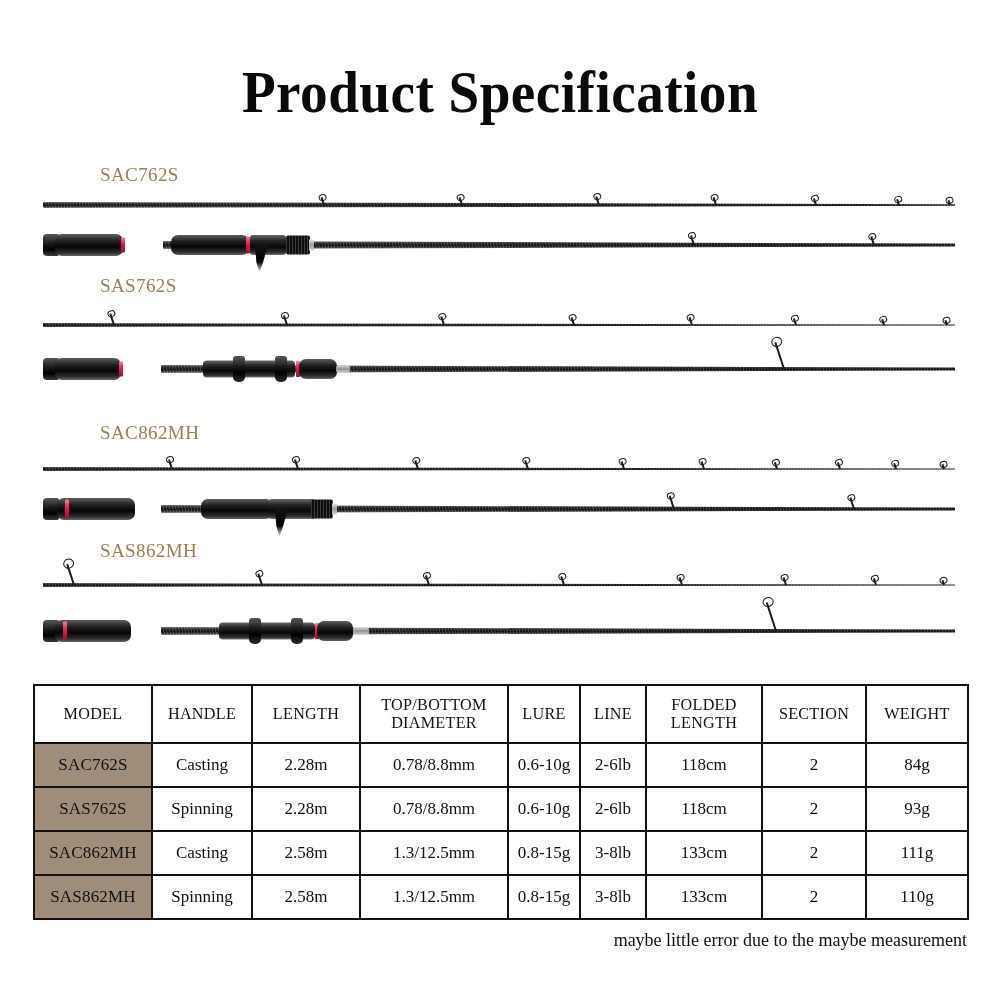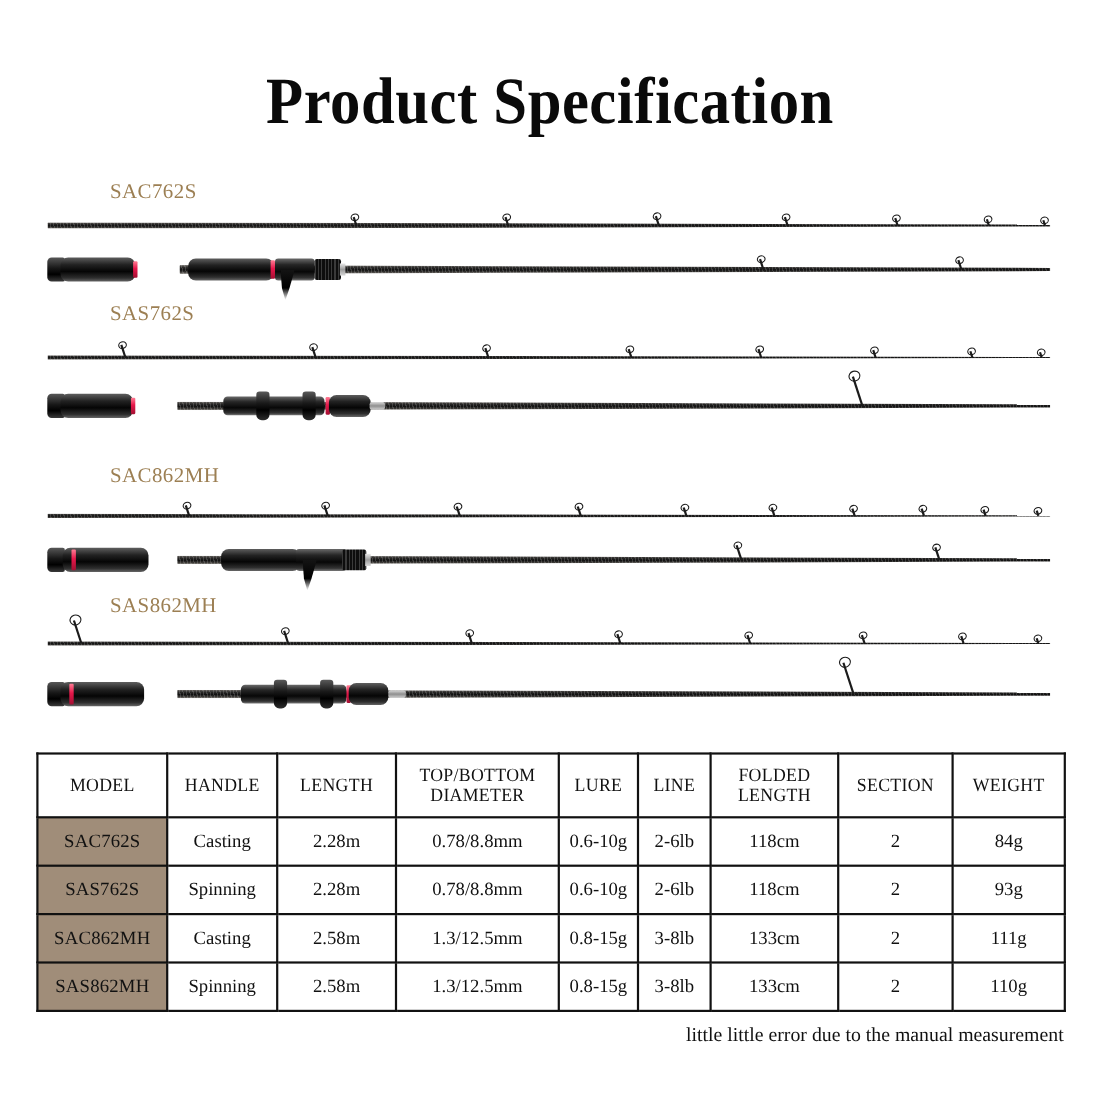"little little error due to" div.table-note { text: little little error due to the manual -> maybe little error due to the maybe }
